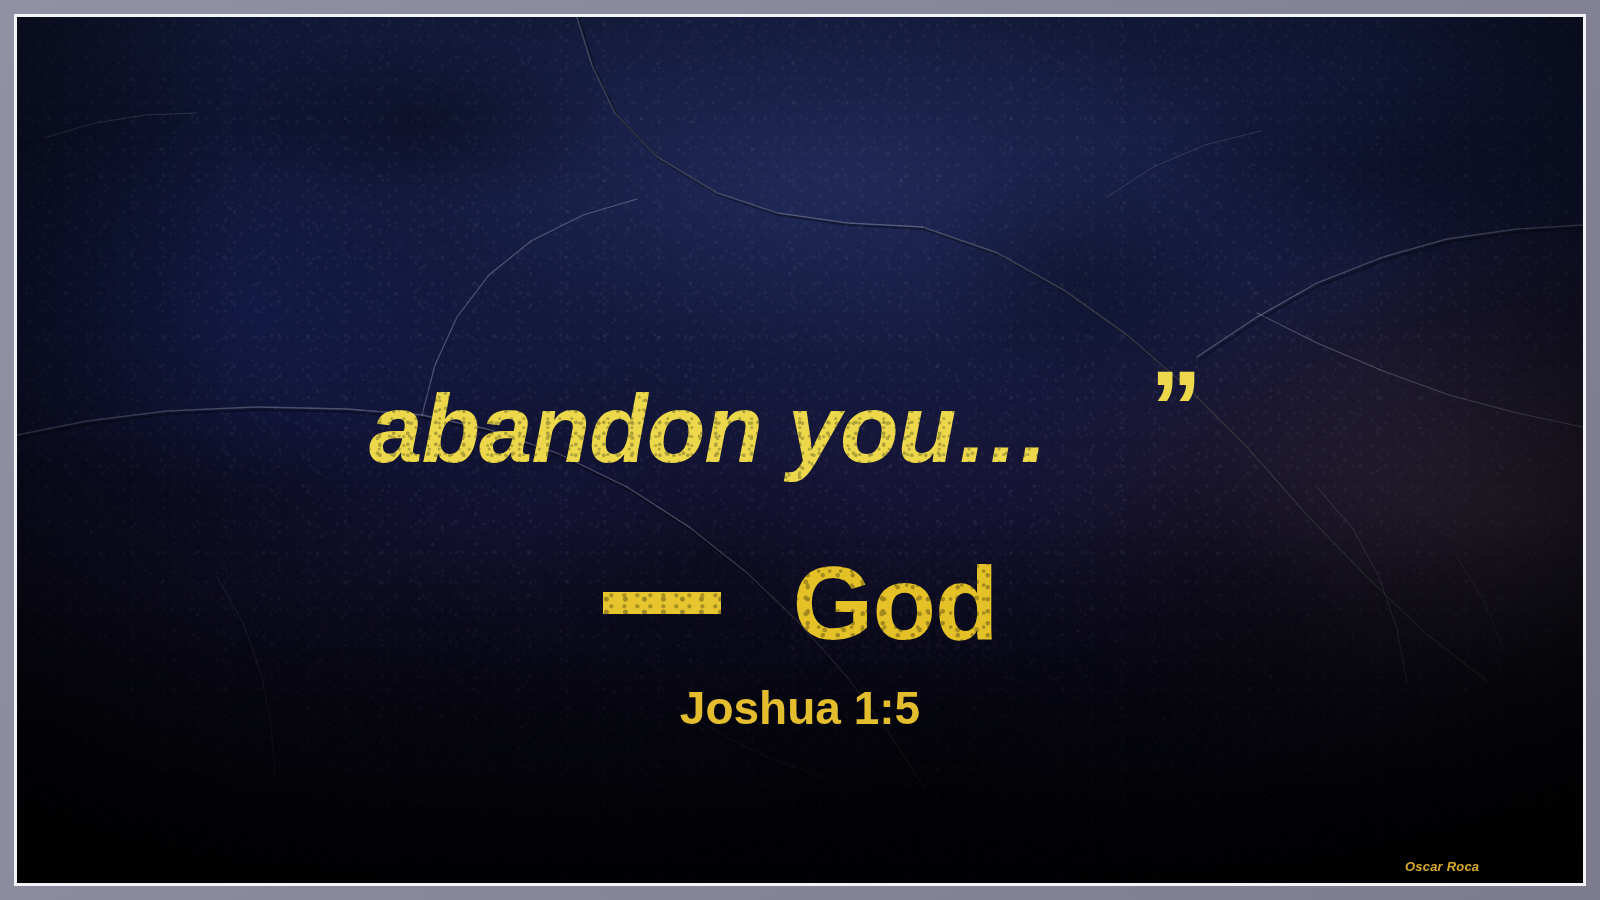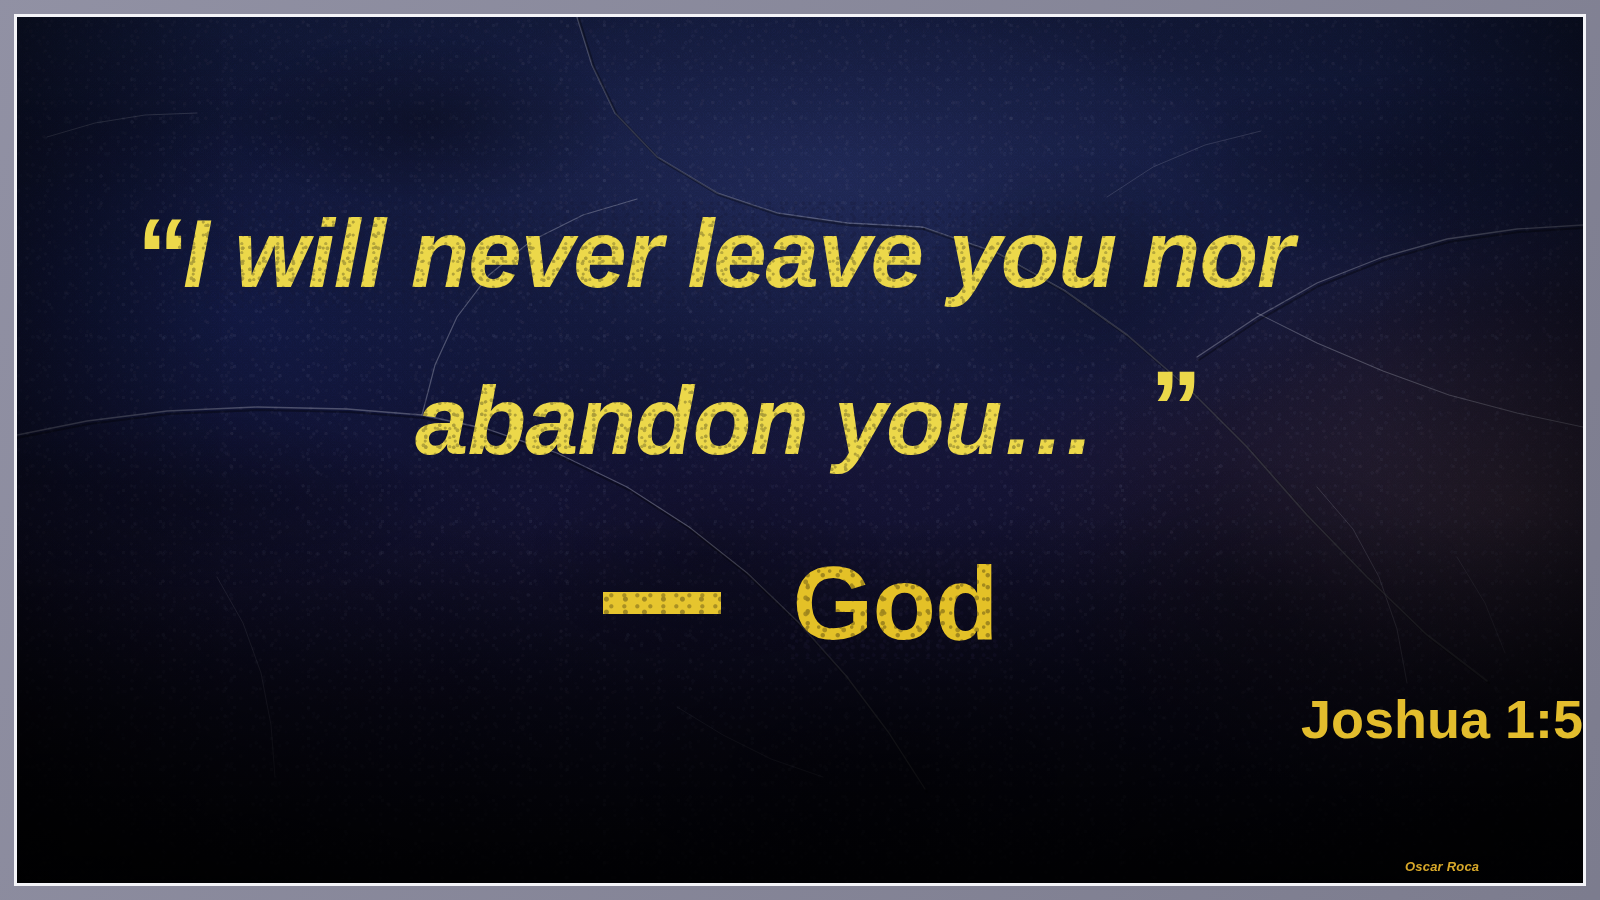"“I will never leave you" div.gold-text { html: <div> <span>“</span><span>I will never leave you nor</span> </div> -> none }
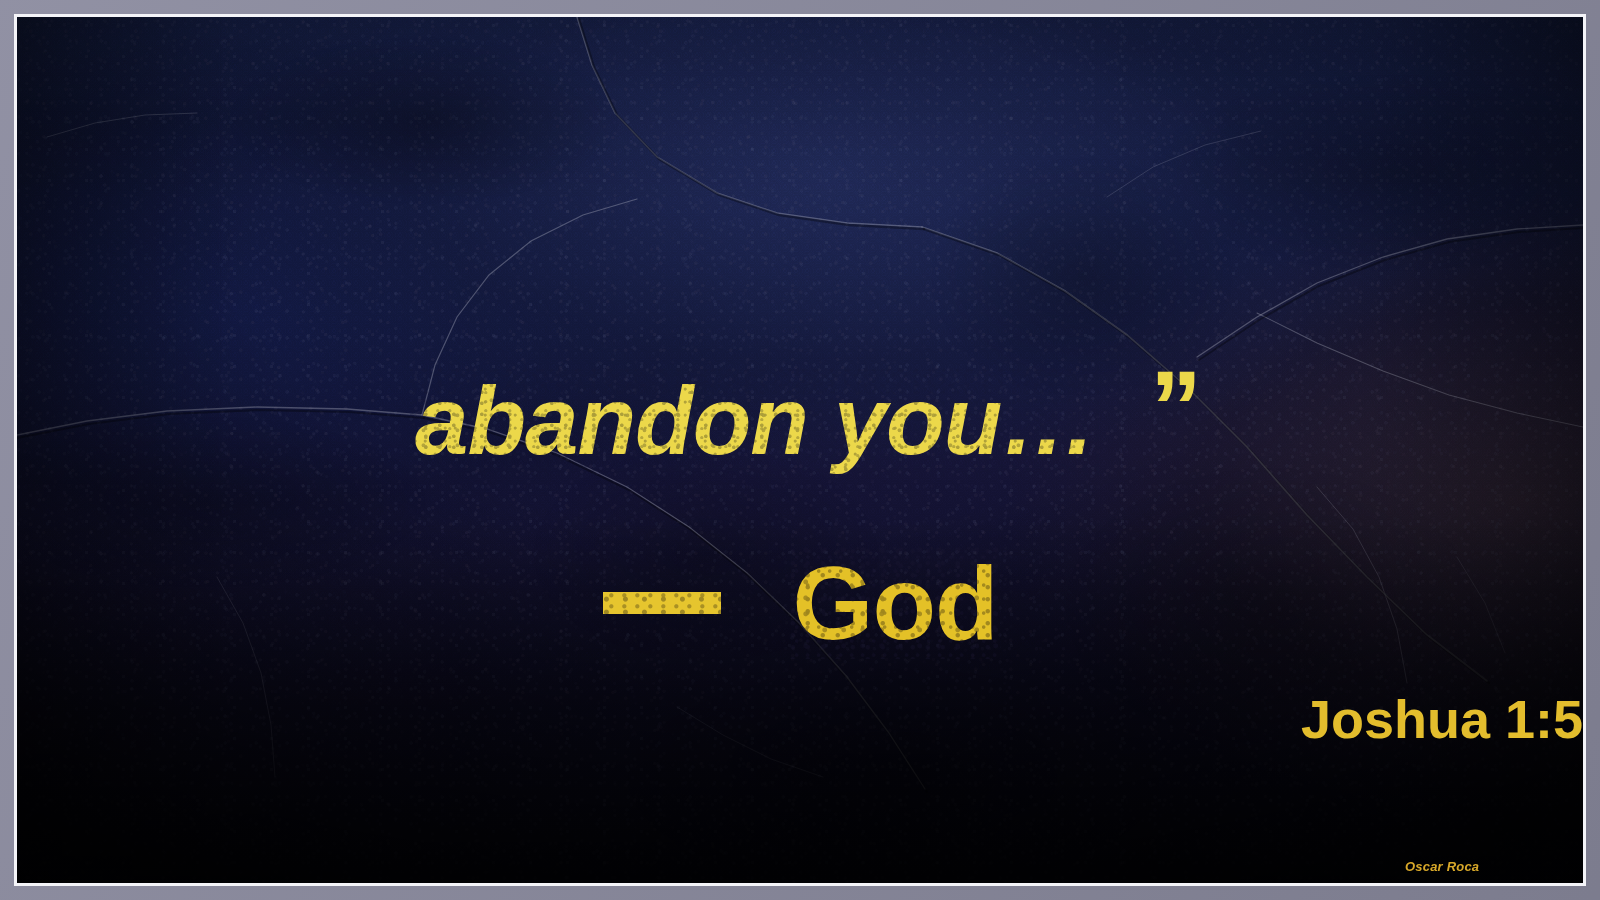"abandon you…" #quote-line-2 { margin-left: 46px -> none; top: 356px -> 364px }
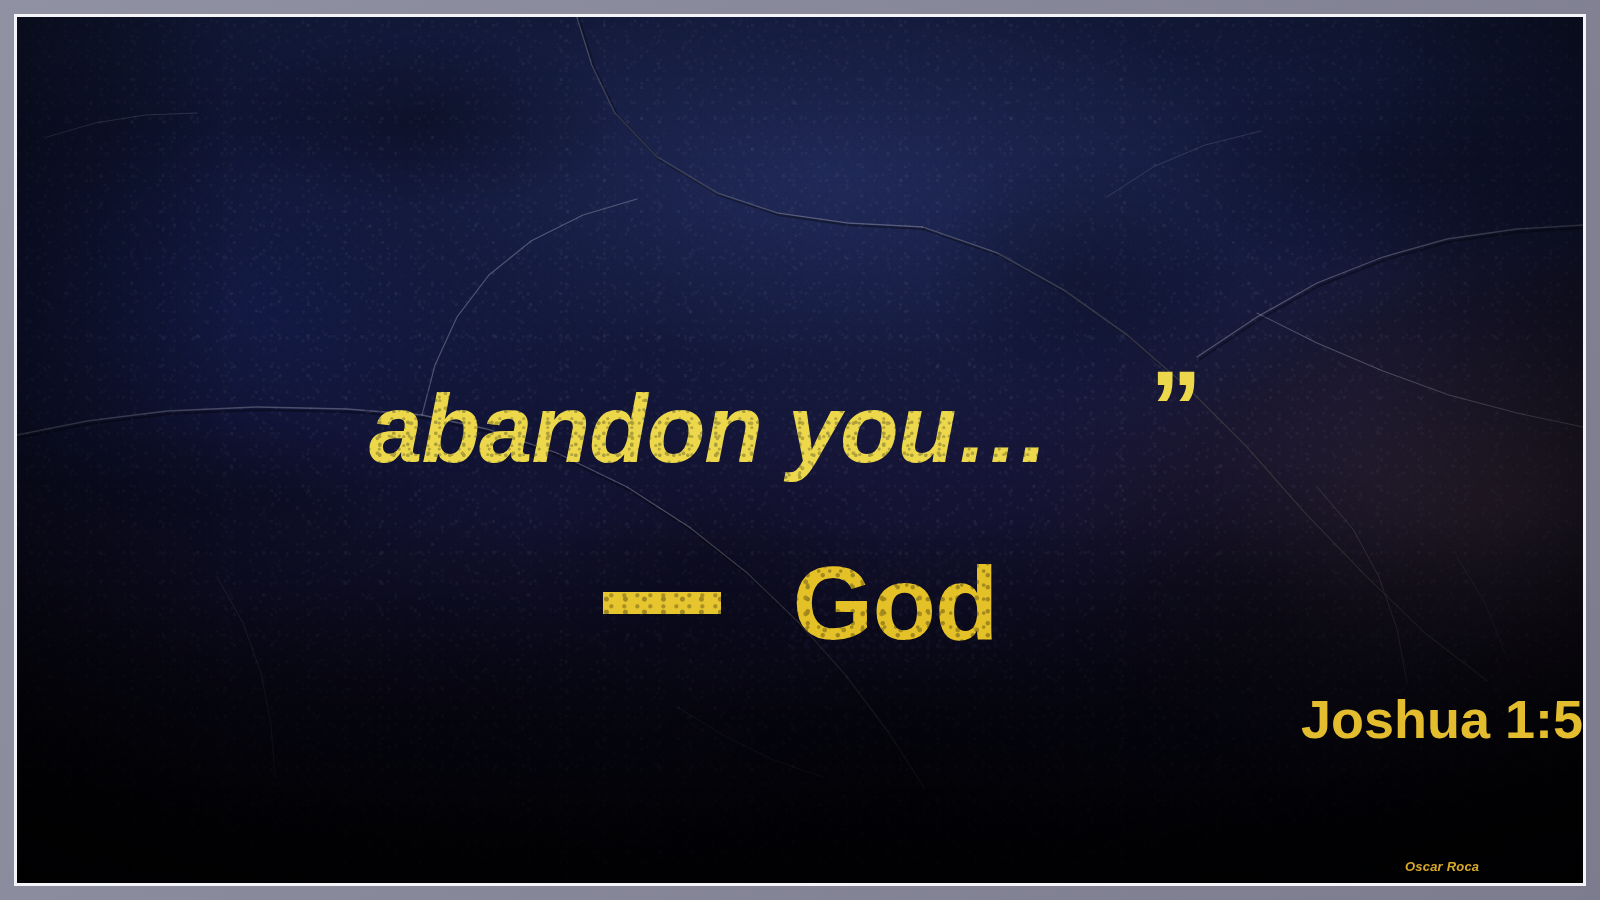"Joshua 1:5" #scripture-reference { font-size: 54px -> 46px; margin-top: 7px -> none; text-align: right -> center }
